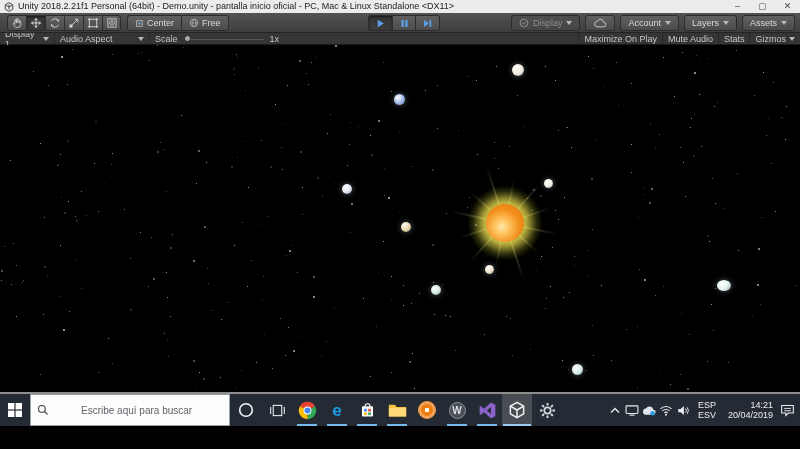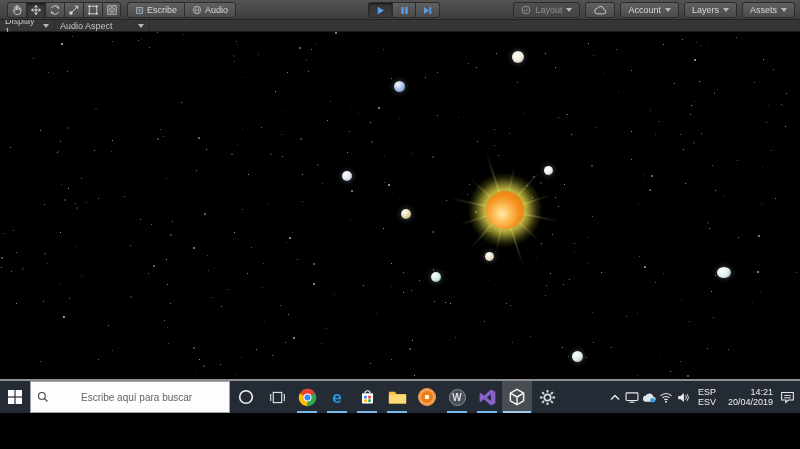"Unity 2018.2.21f1 Personal (64bit) -" div.titlebar { html: none -> <div> <svg> <path></path> </svg> <span>Unity 2018.2.21f1 Personal (64bit) - Demo.unity - pantalla inicio oficial - PC, Mac &amp; Linux Standalone &lt;DX11&gt;</span> <div> <span>–</span> <span>▢</span> <span>✕</span> </div> </div> }
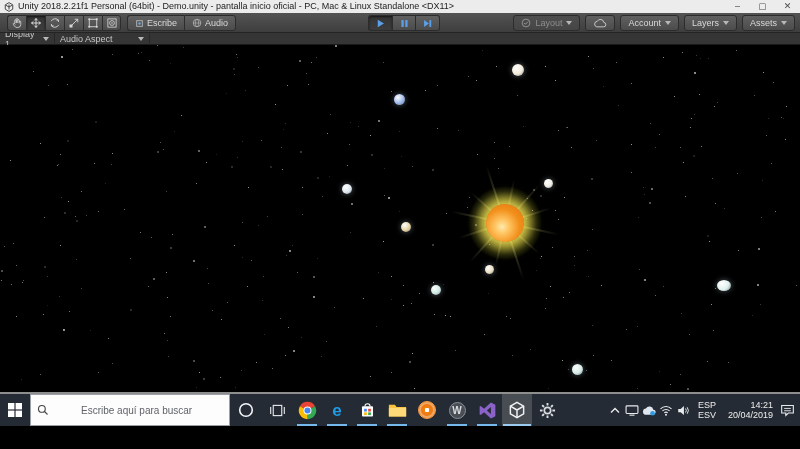"Escribe" span { text: Escribe -> Center }
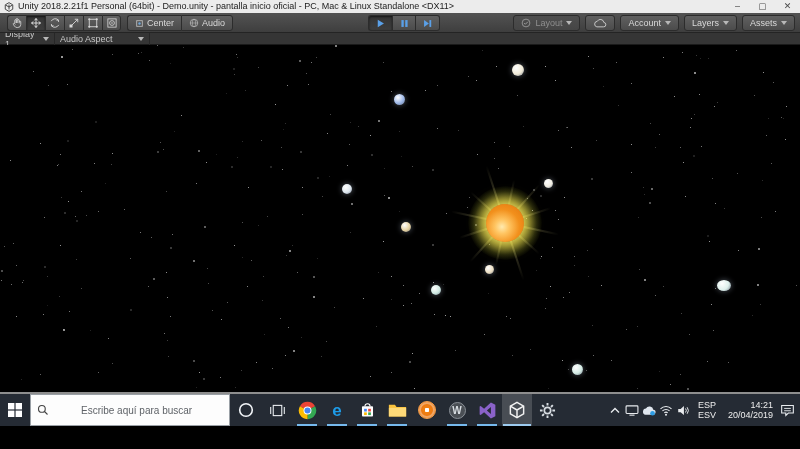"Audio" span { text: Audio -> Free }
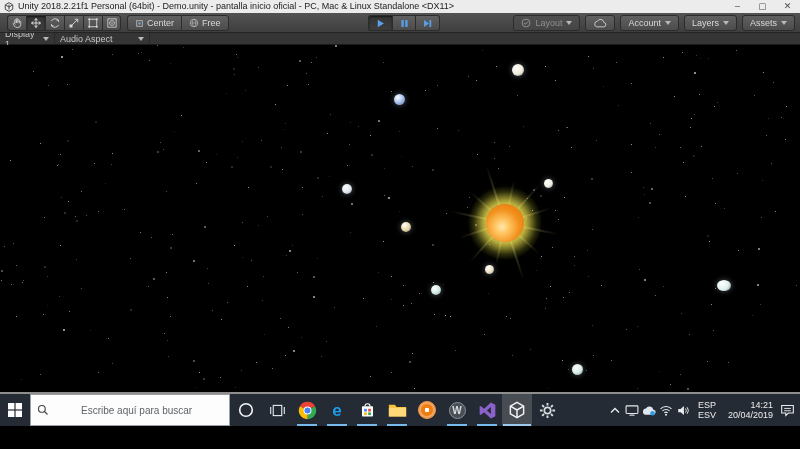"Layout" span { text: Layout -> Display }
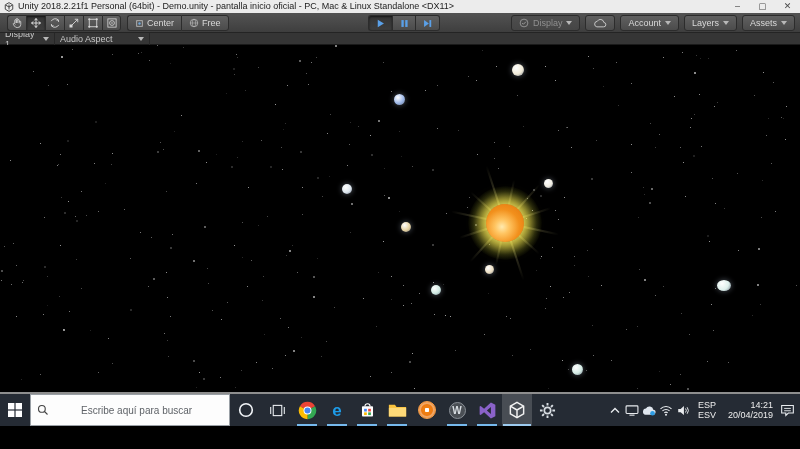"Scale" div.cb-item { html: none -> <div> <span>Scale</span> <span> <span></span> <span></span> </span> <span>1x</span> </div> }
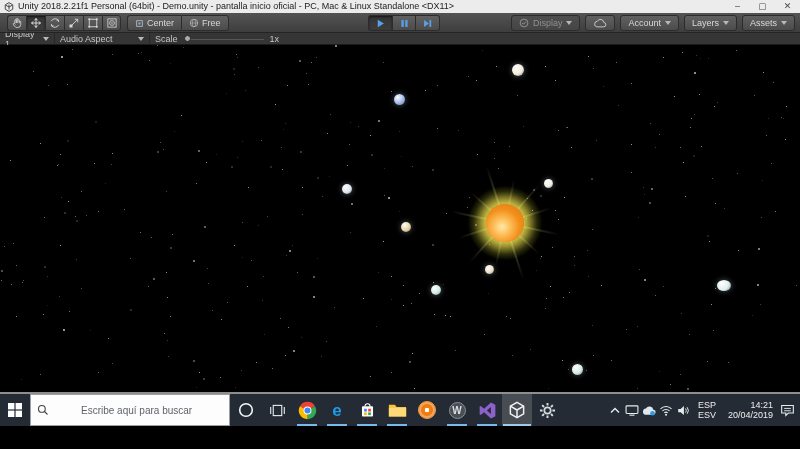"Maximize On Play" div.cb-right { html: none -> <div> <div> <span>Maximize On Play</span> </div> <div> <span>Mute Audio</span> </div> <div> <span>Stats</span> </div> <div> <span>Gizmos</span> <i></i> </div> </div> }
